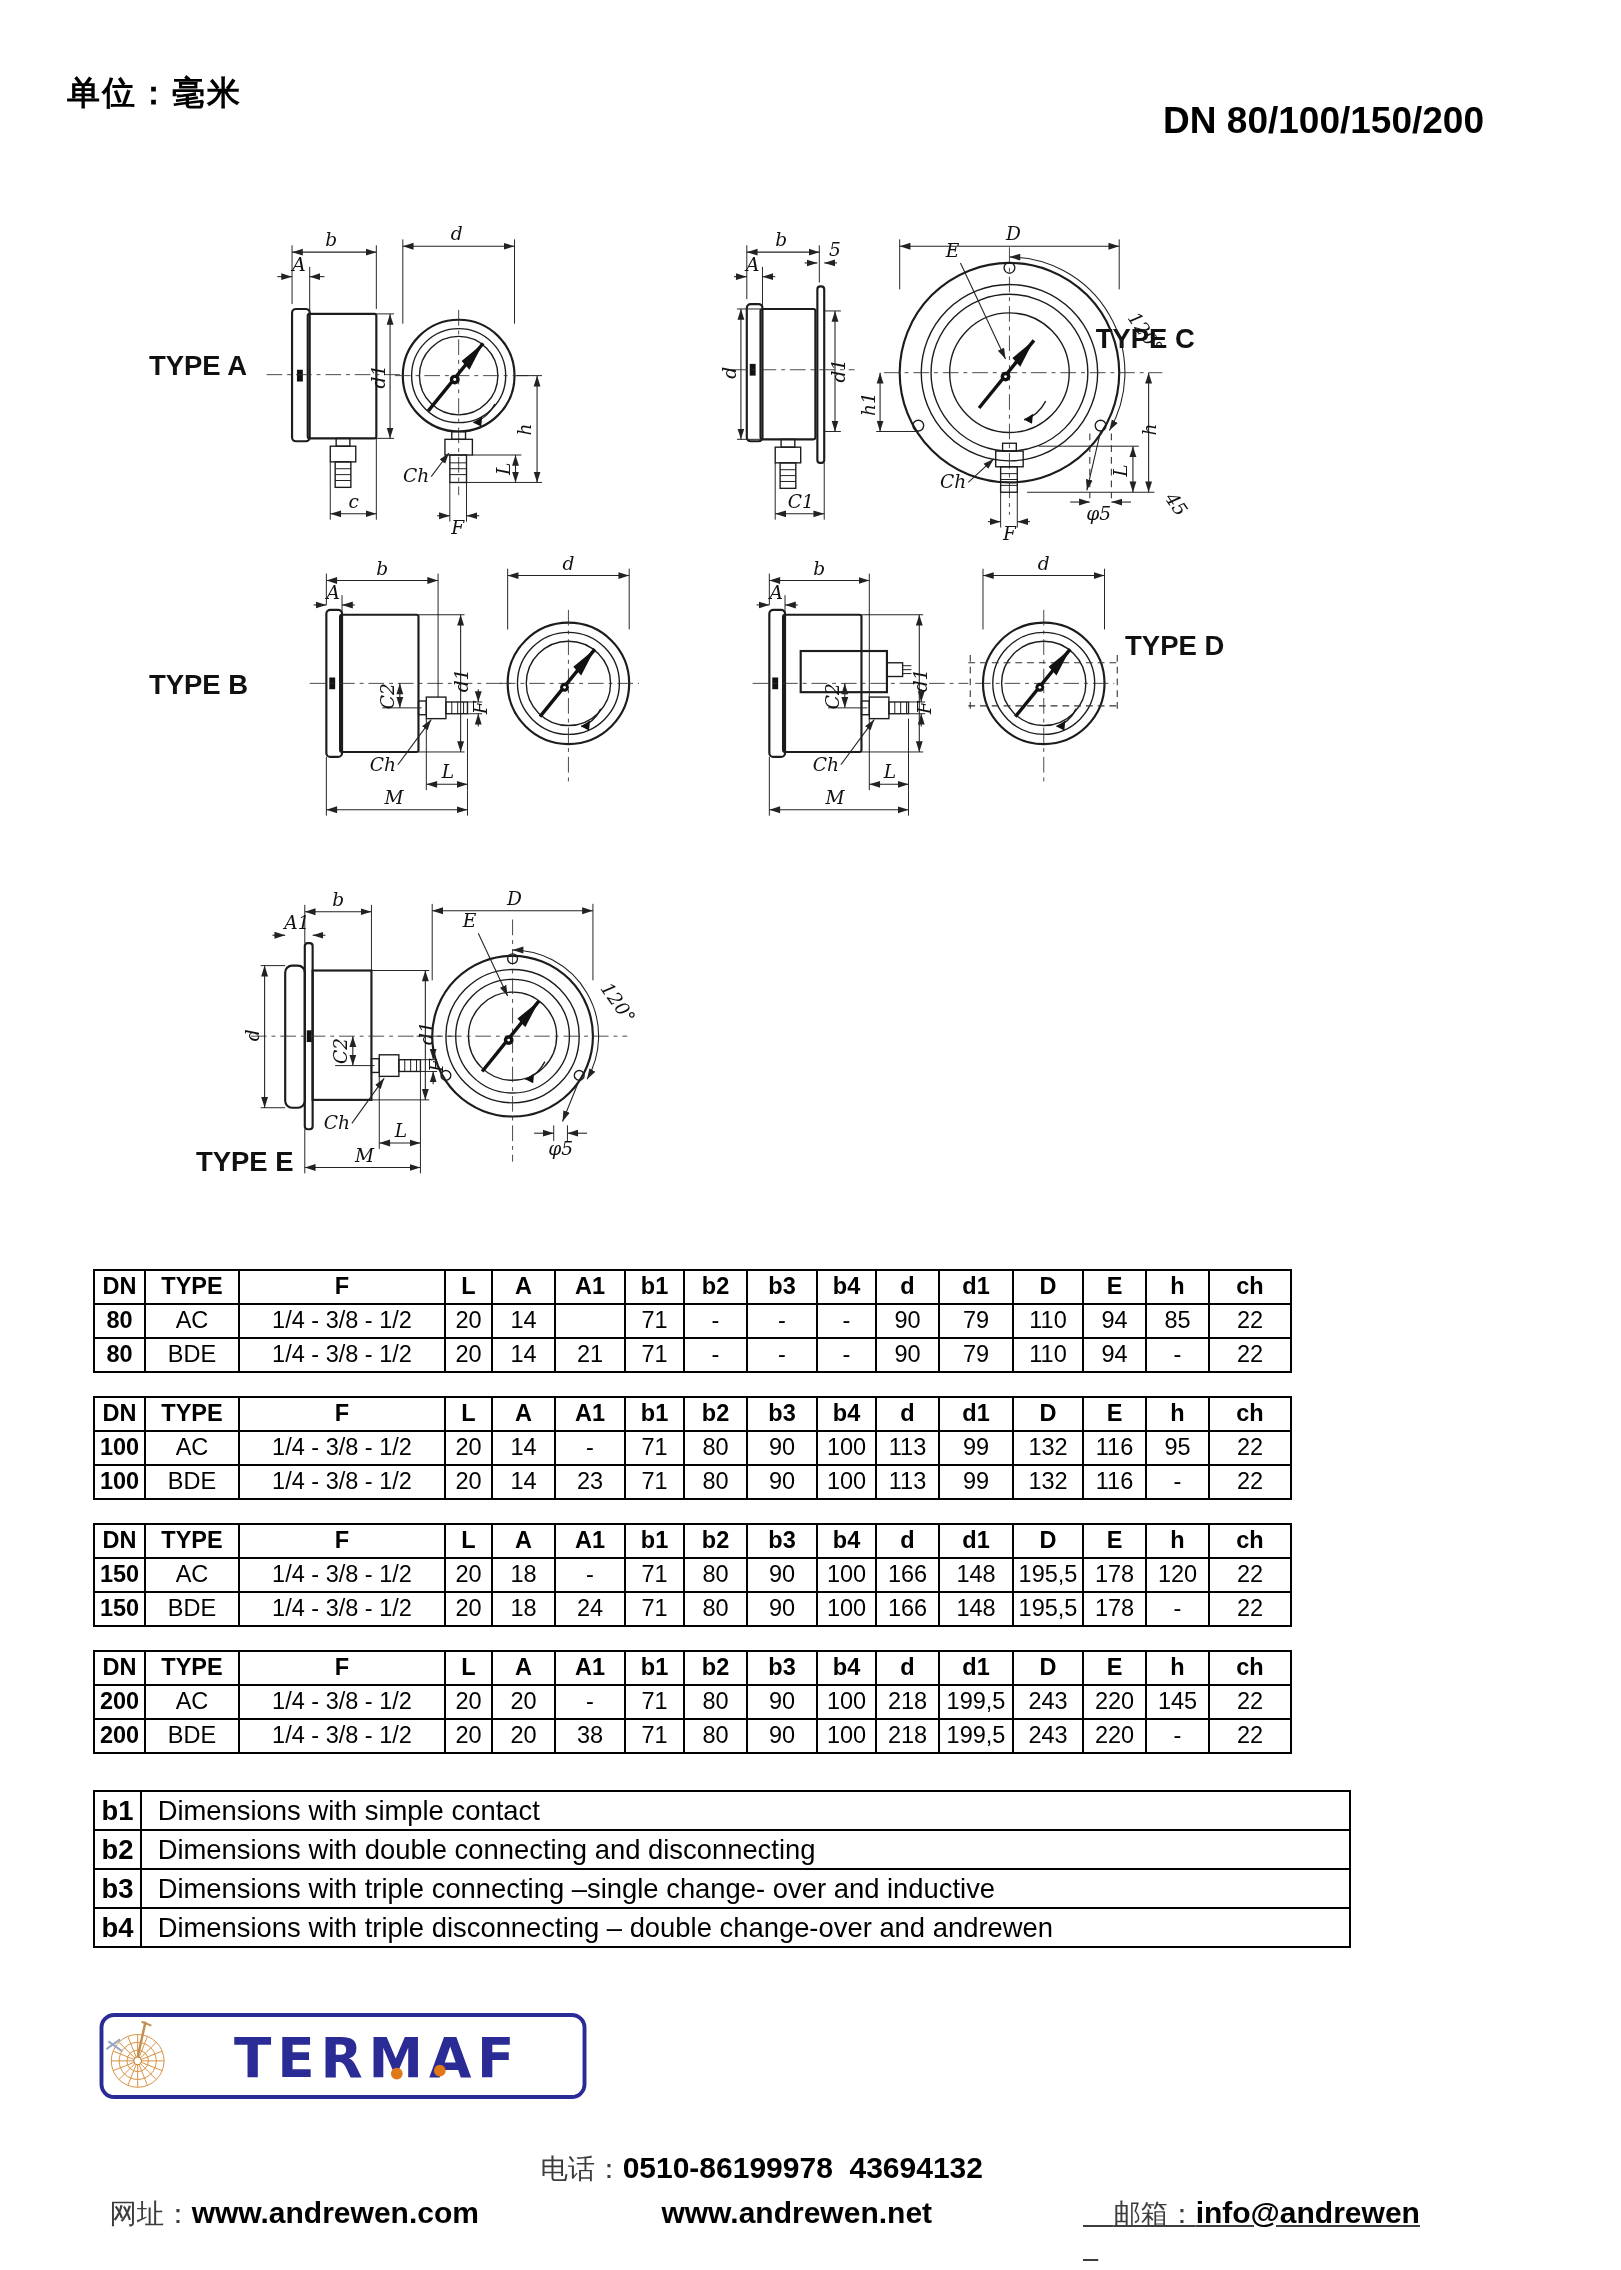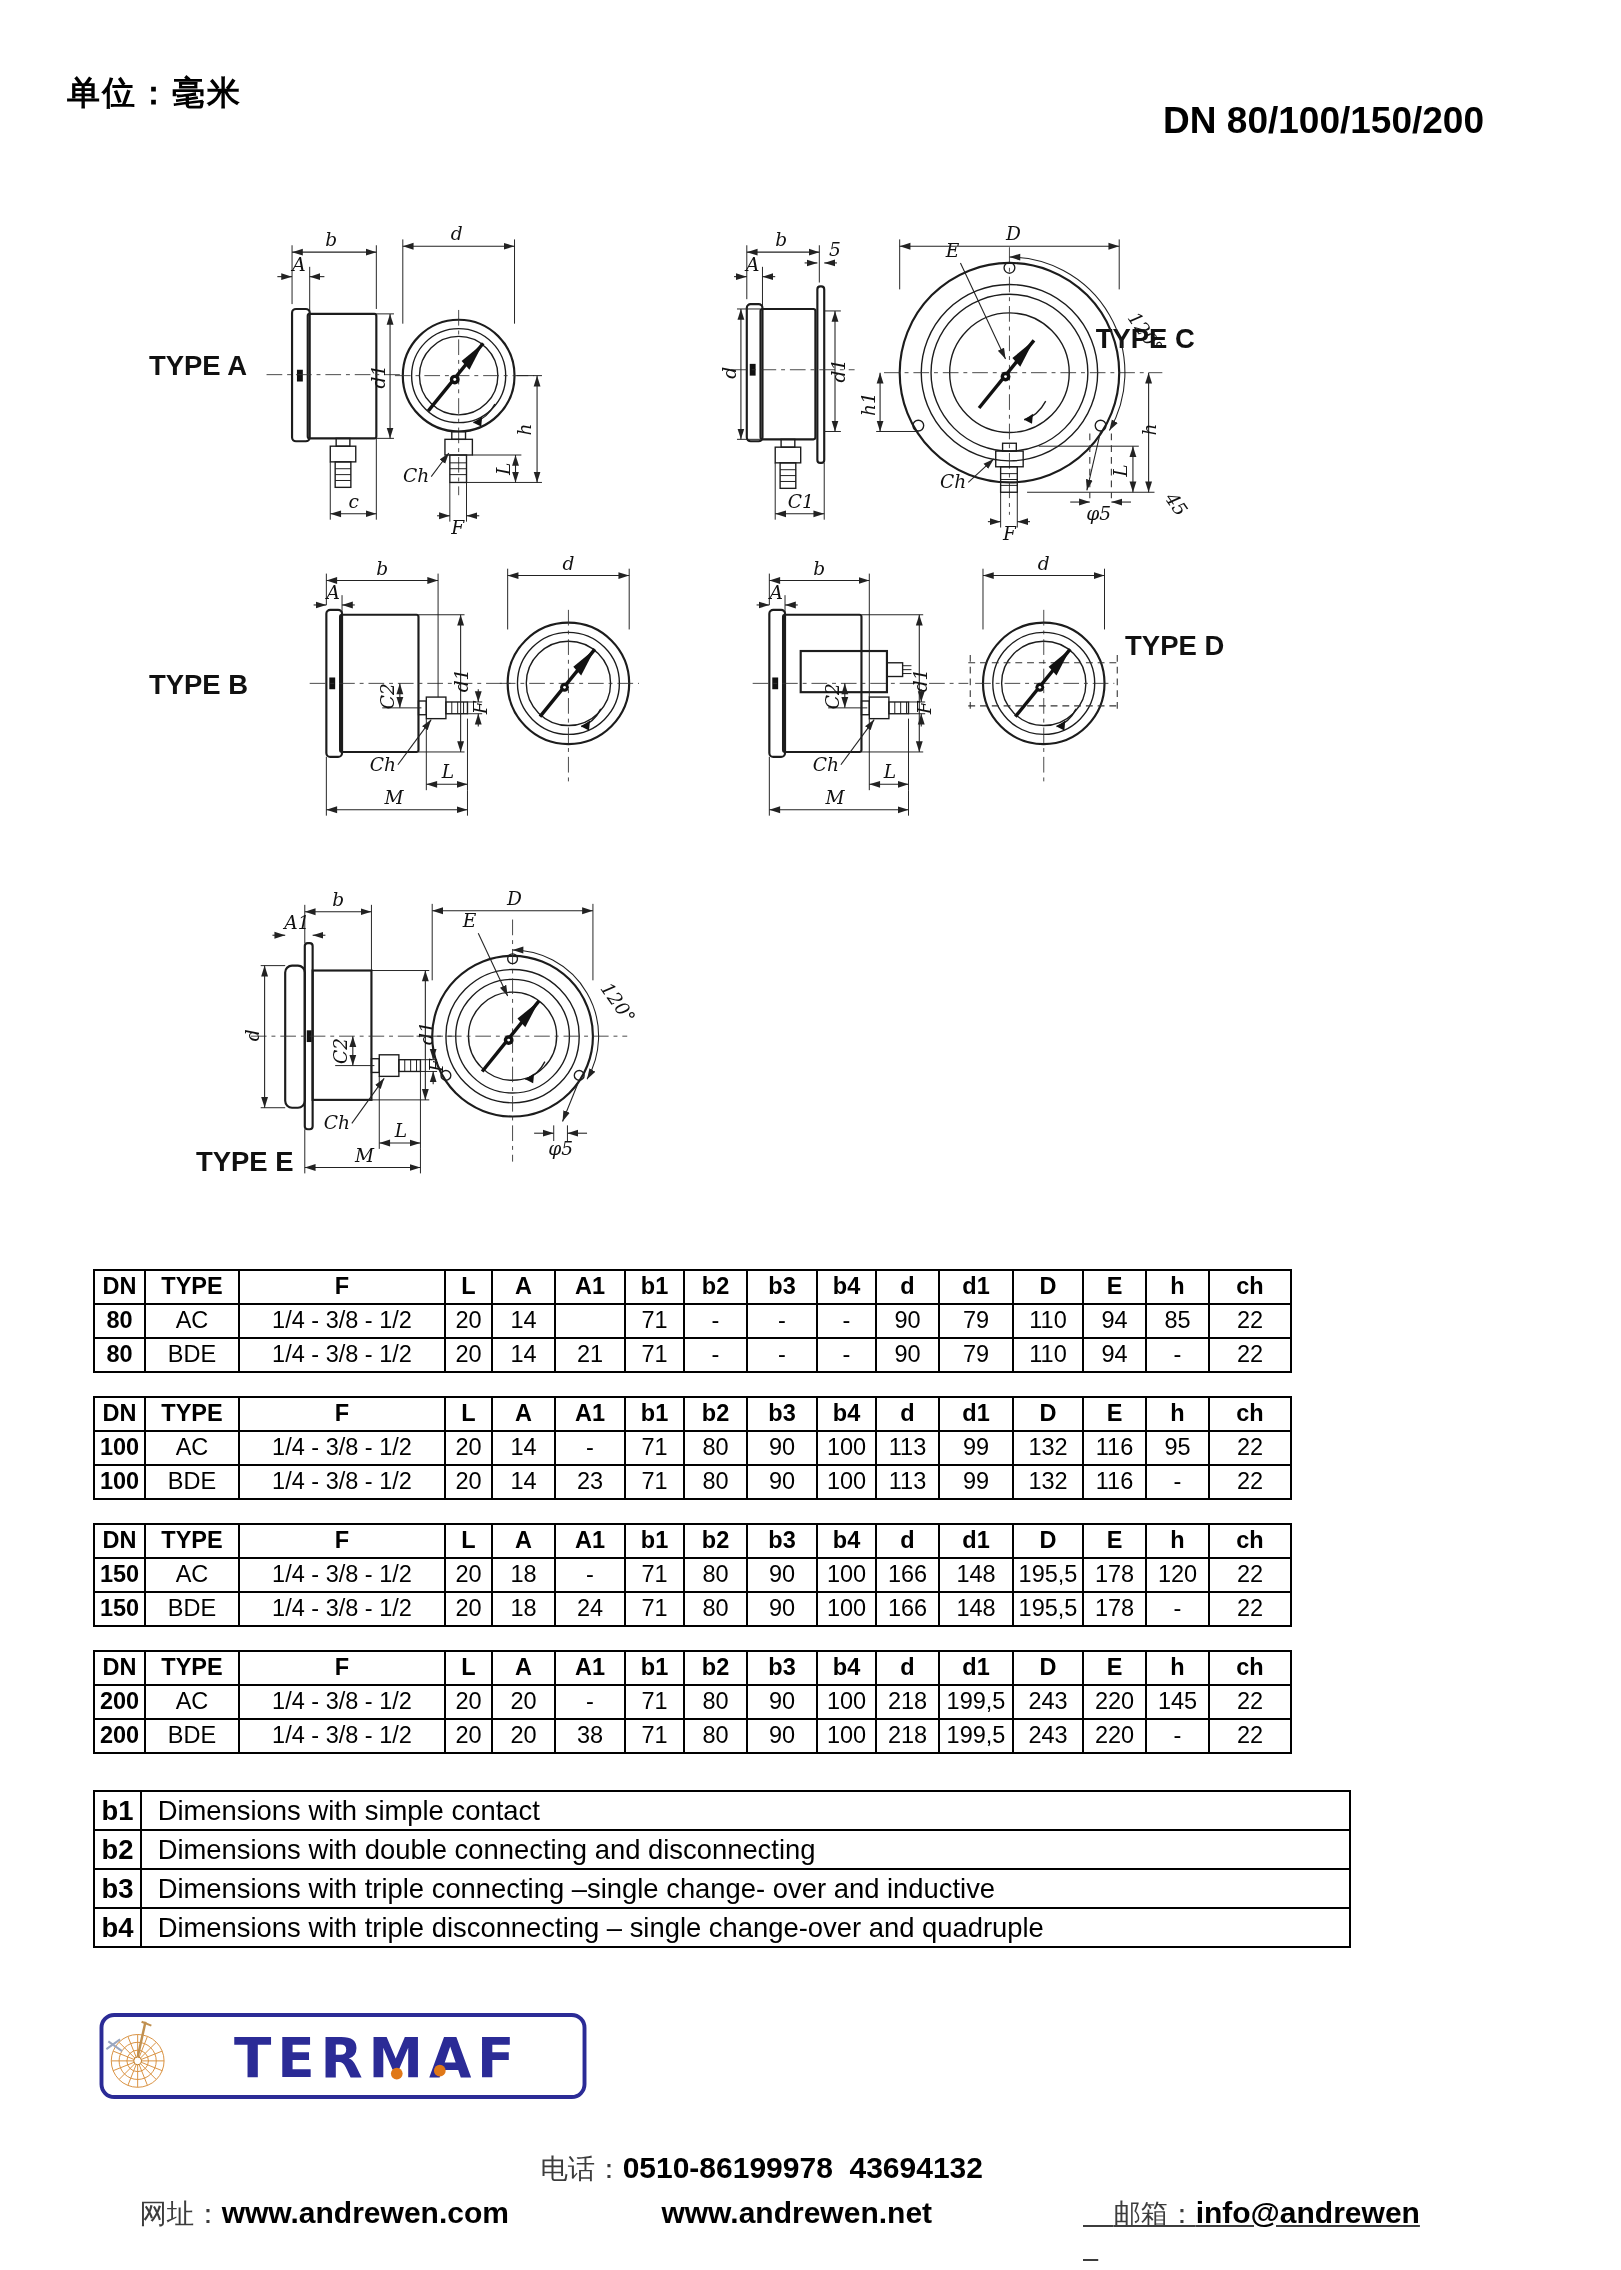"Dimensions with triple disconnecting –" td.v { text: single change-over and quadruple -> double change-over and andrewen }
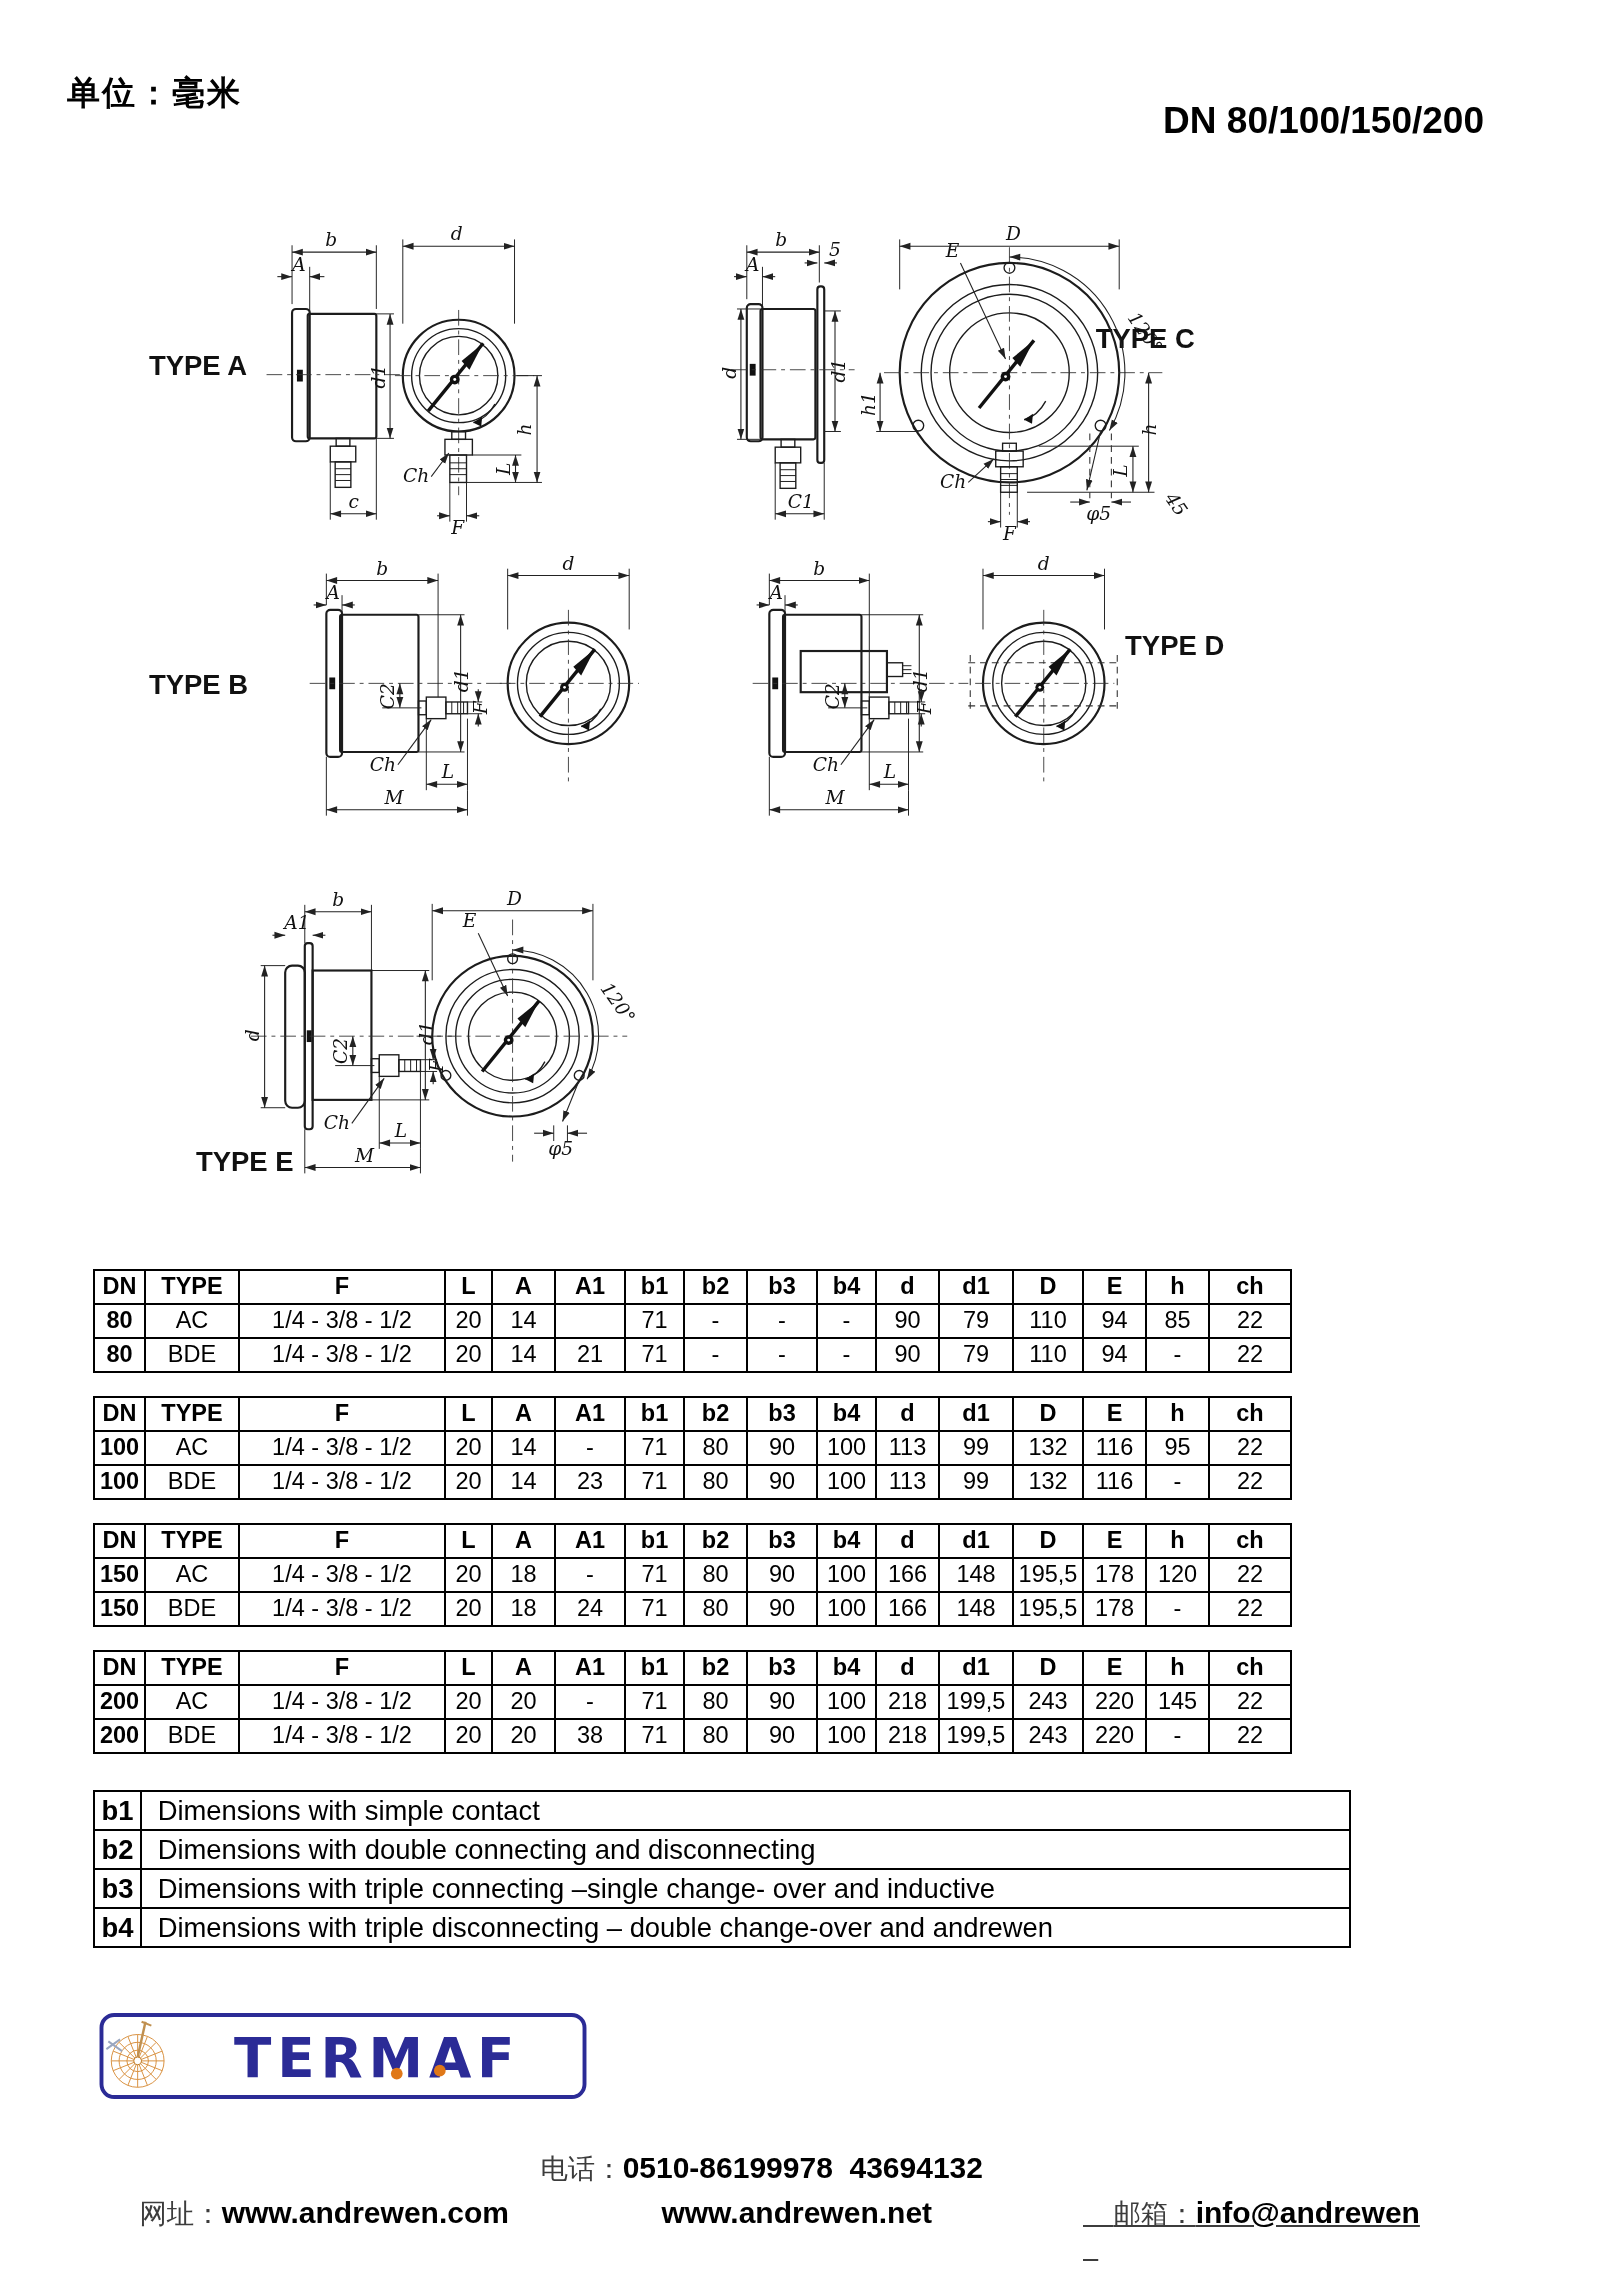"网址：www.andrewen.com" #fl2-web { left: 109px -> 79px }
